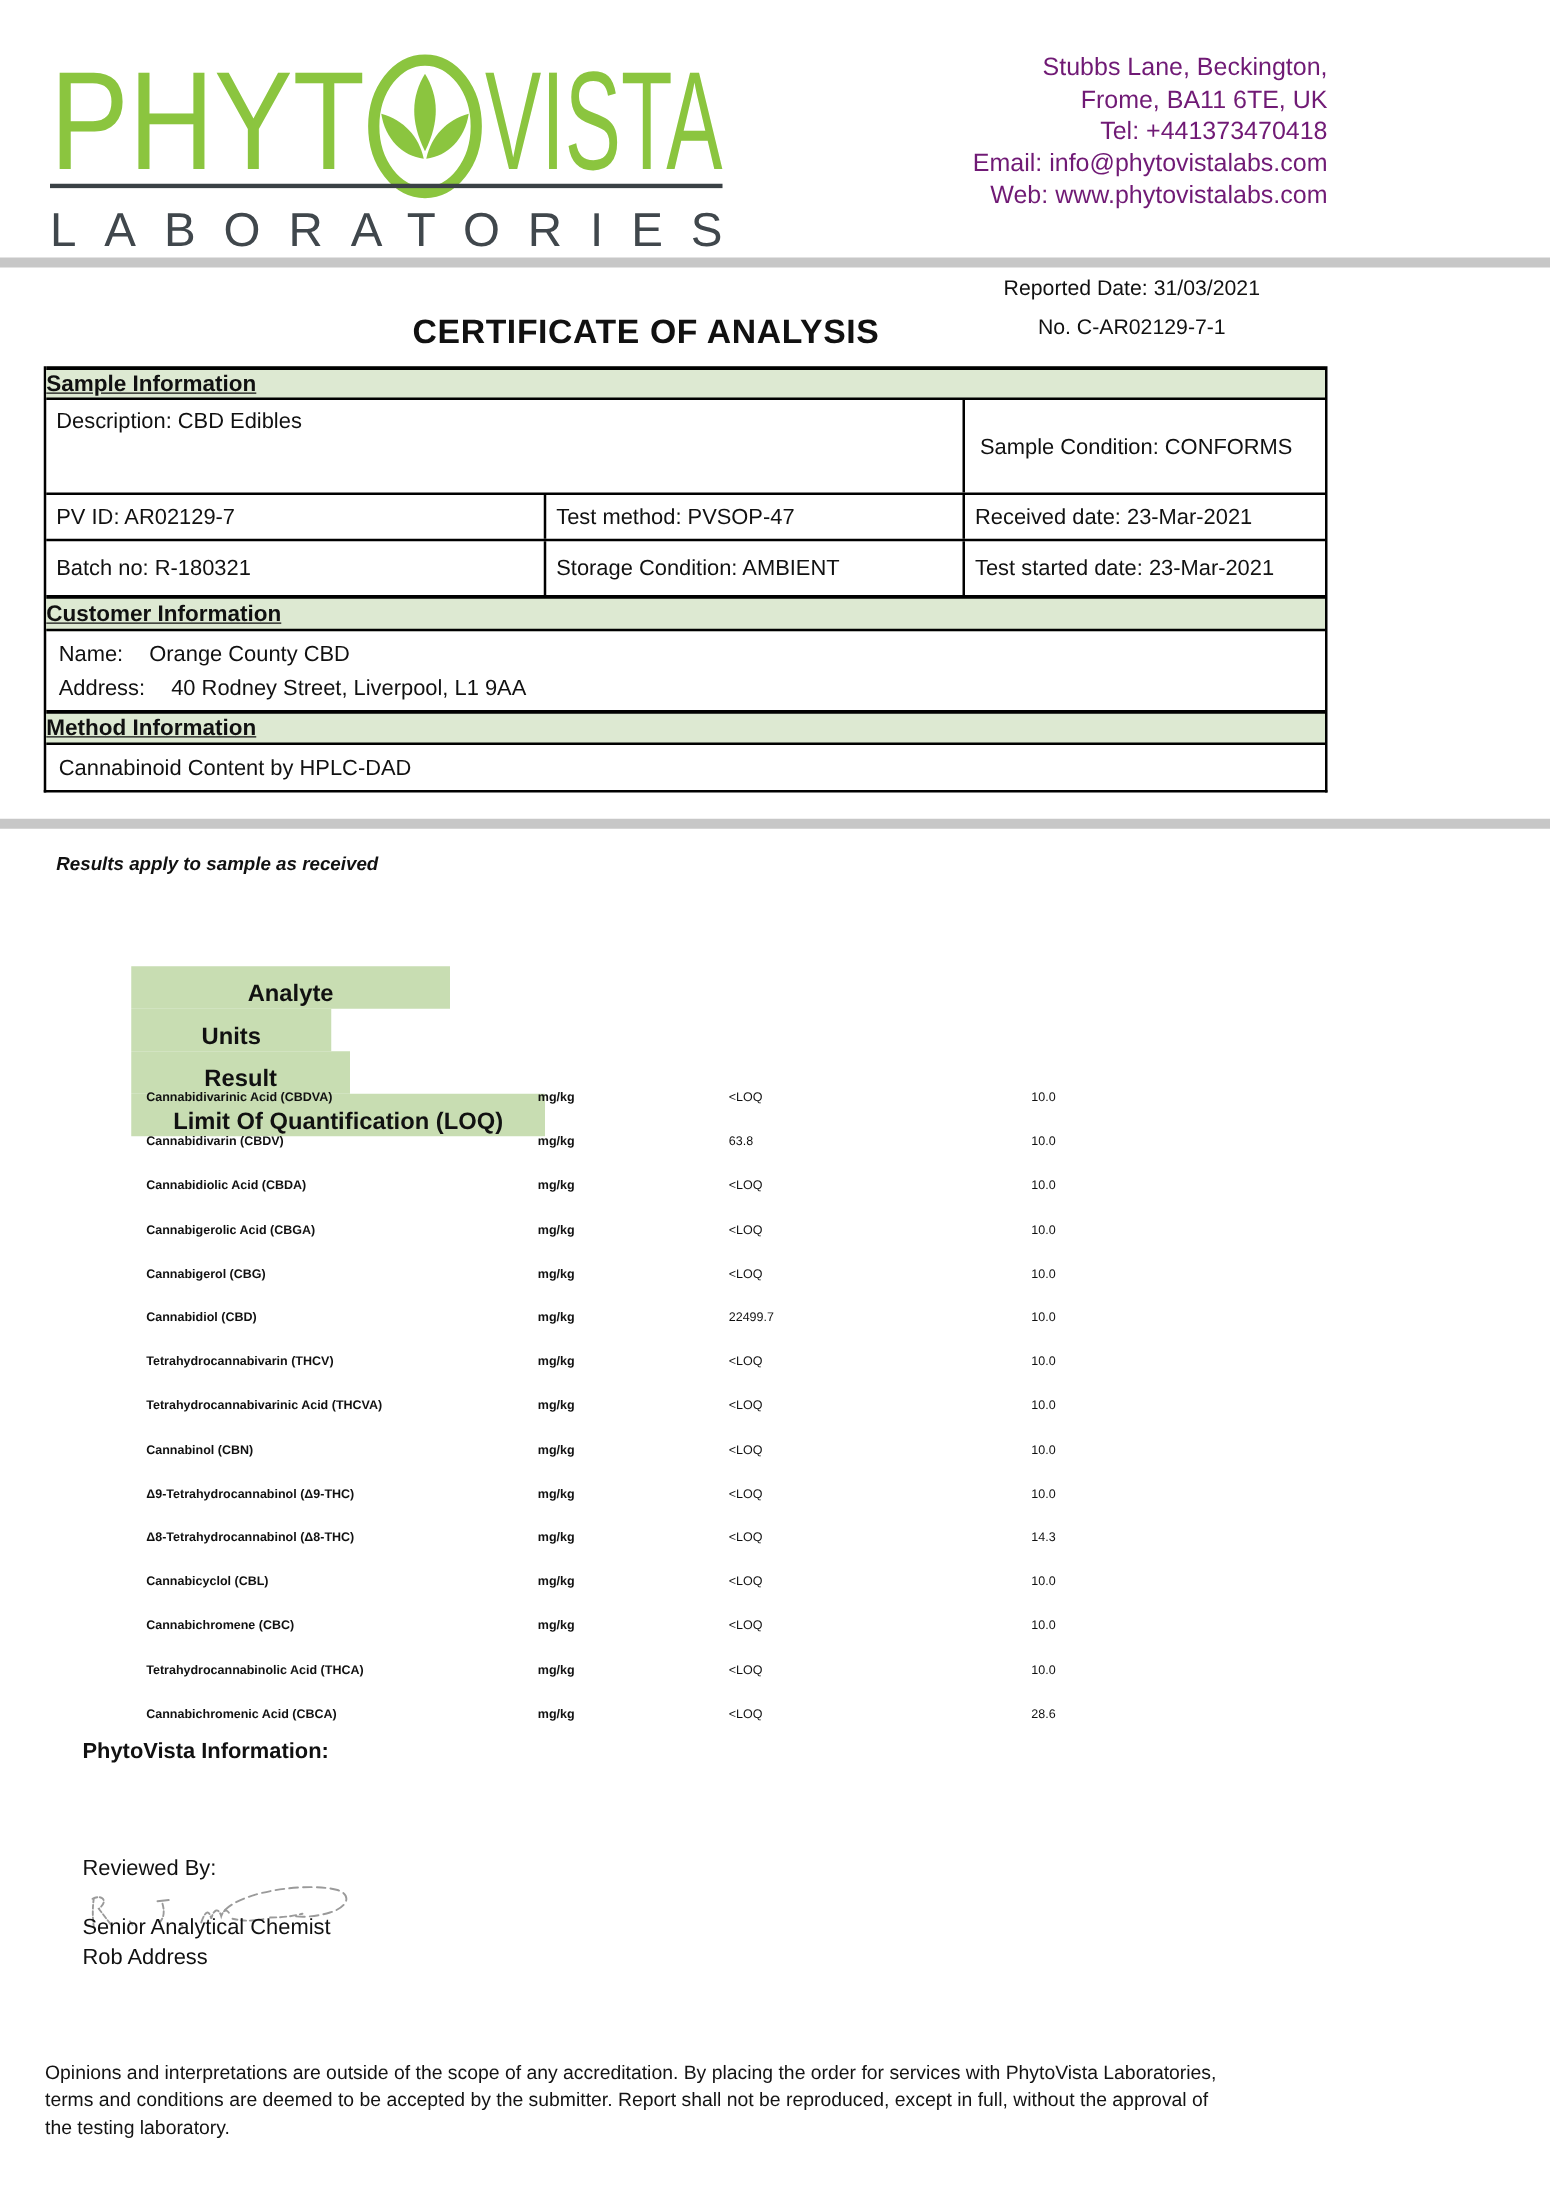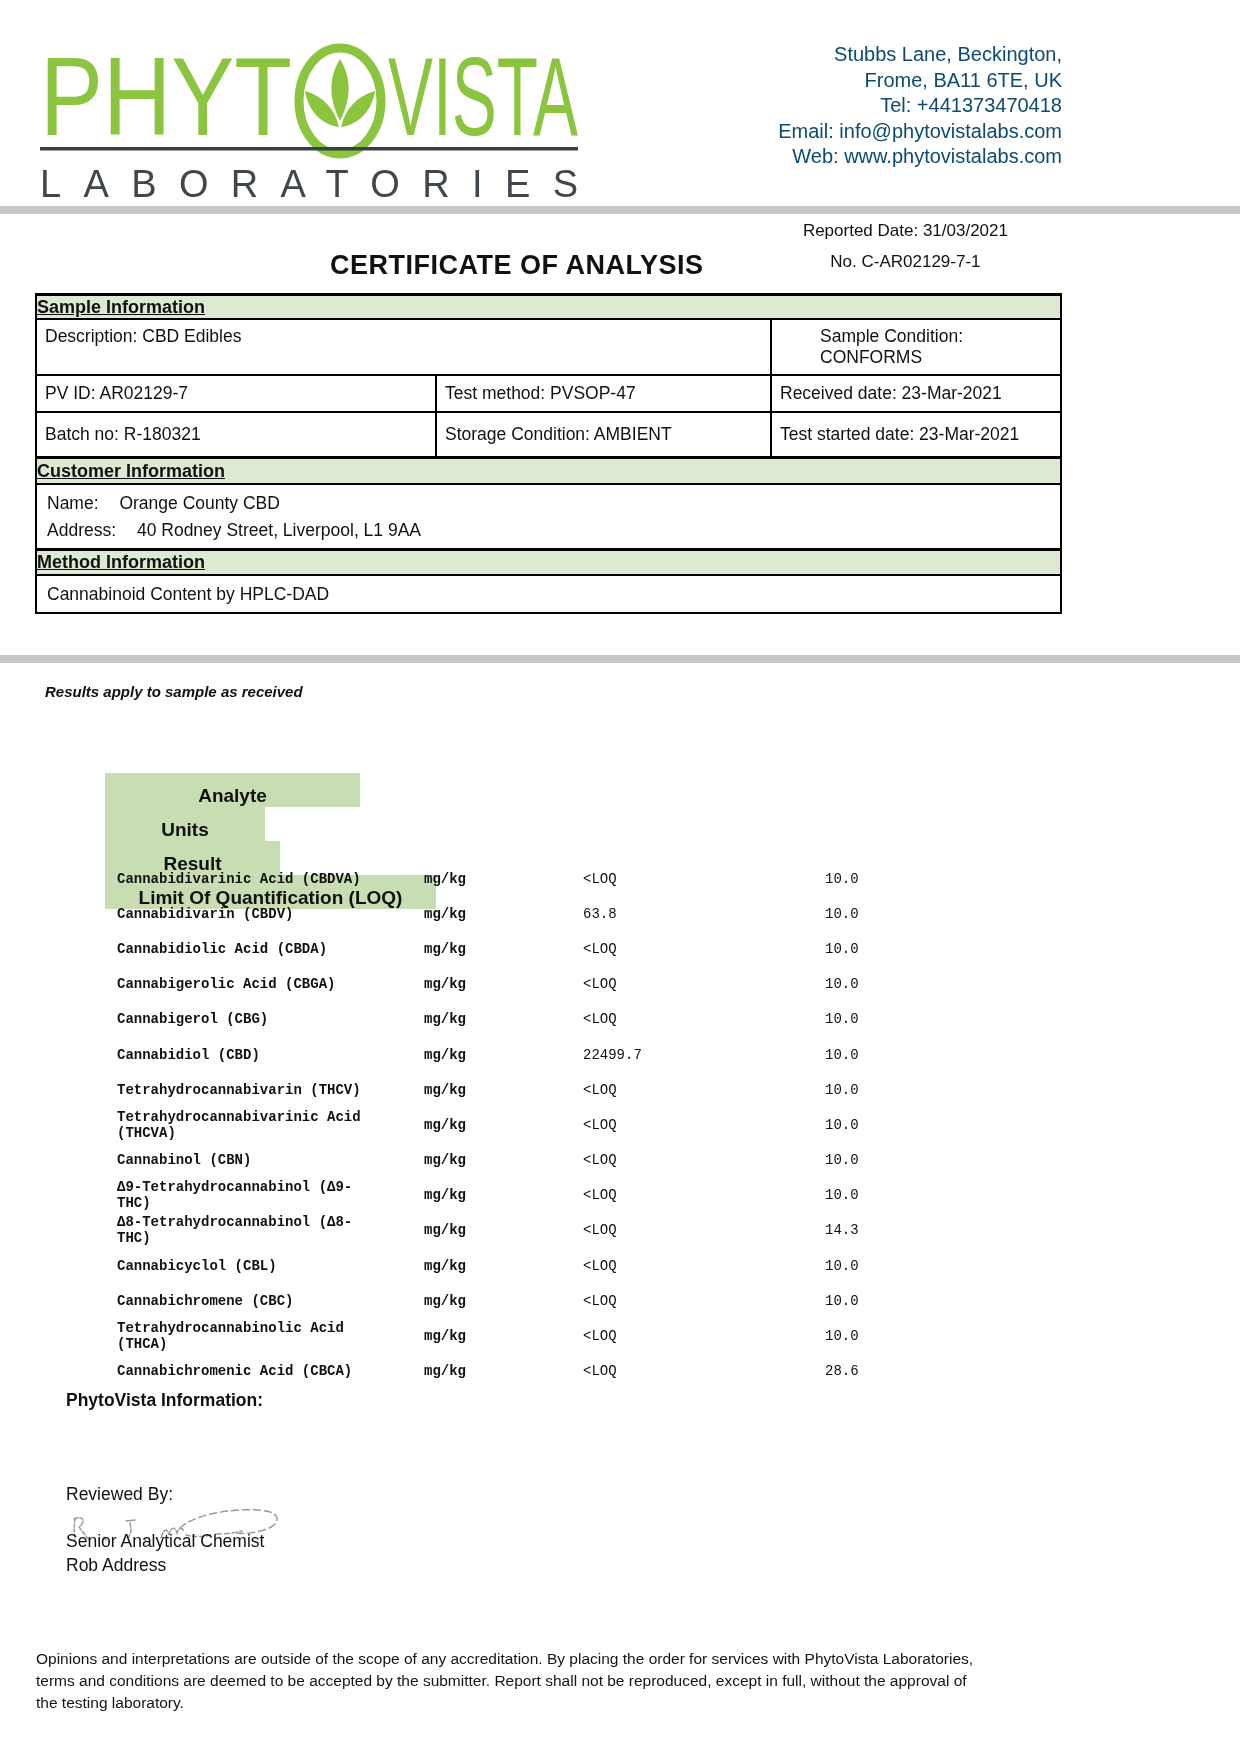"Stubbs Lane, Beckington," .contact { color: #0c4a6e -> #701a75 }
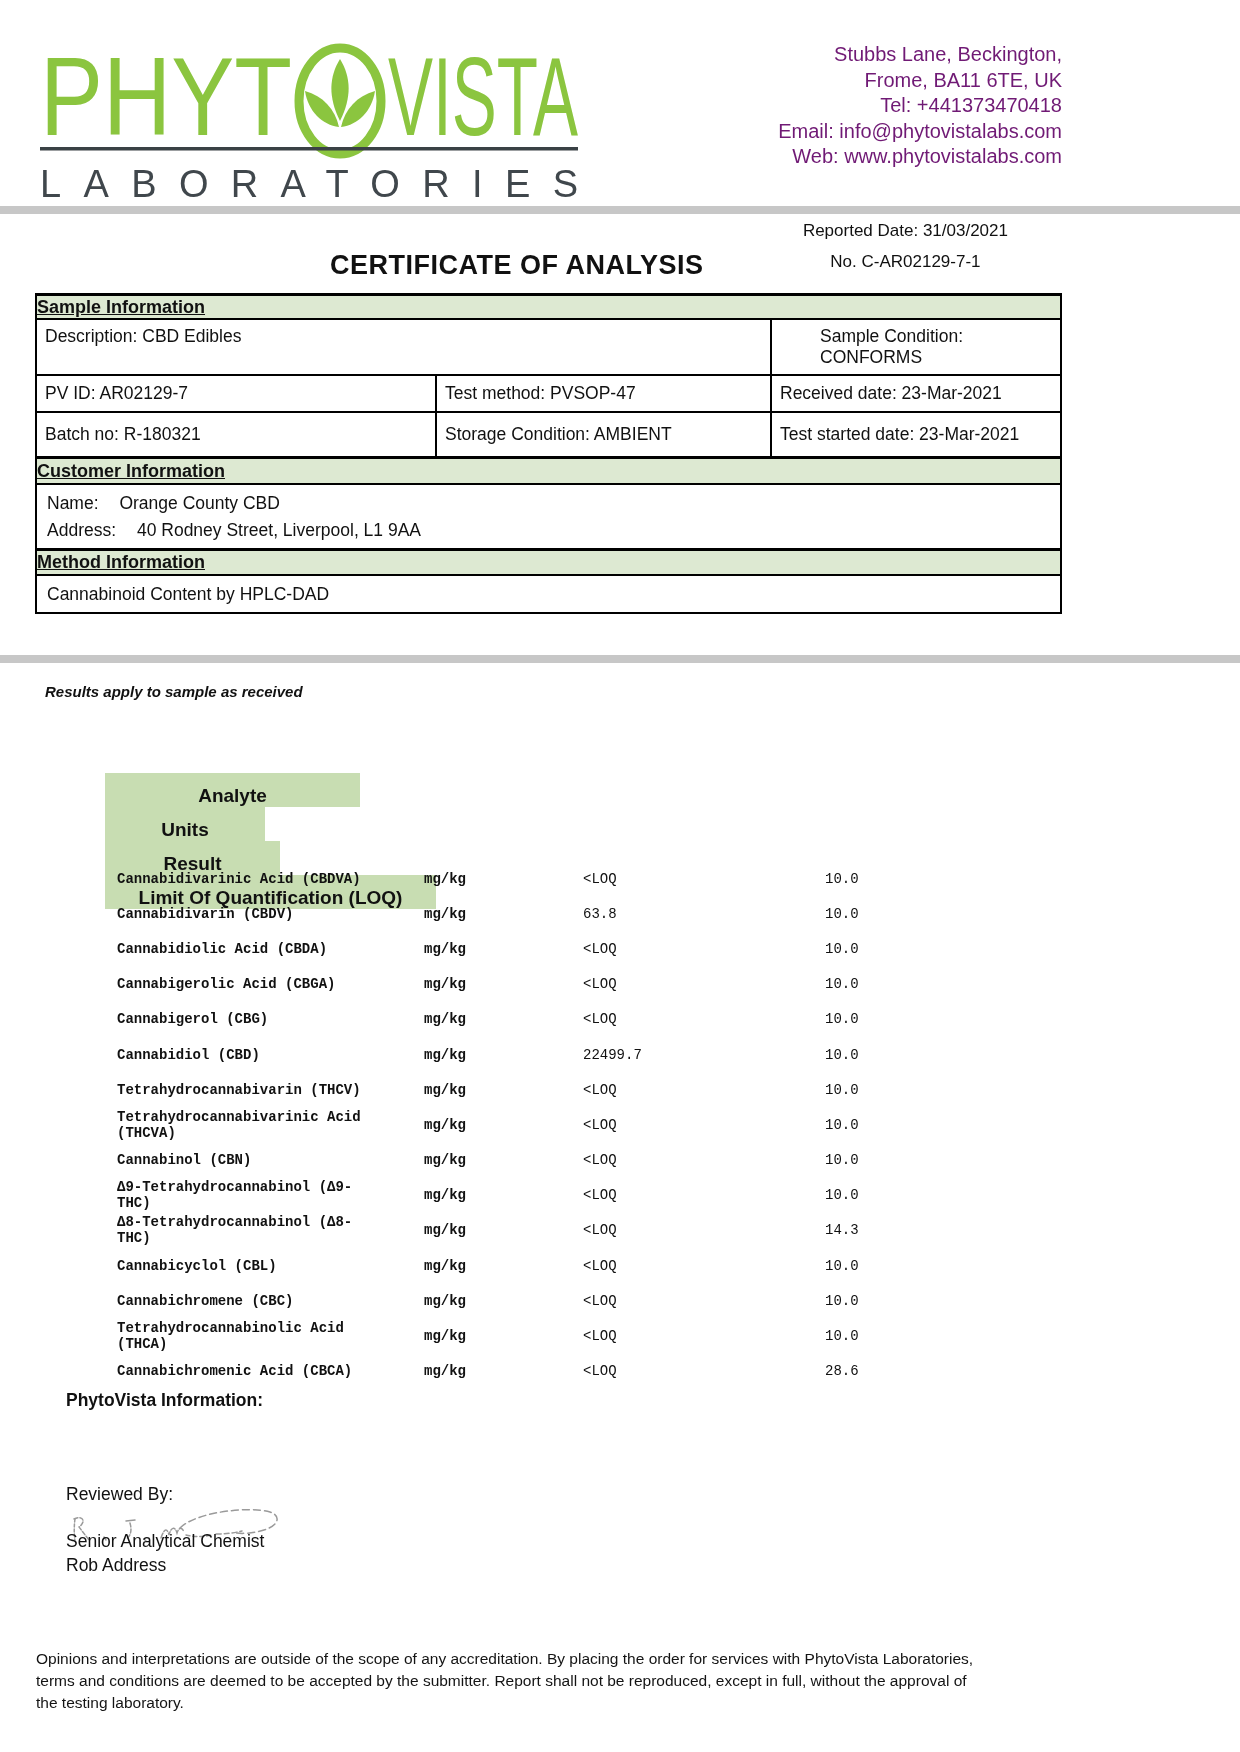"Description: CBD Edibles" .desc-row { gap: 36px -> none; height: 56px -> 76px }
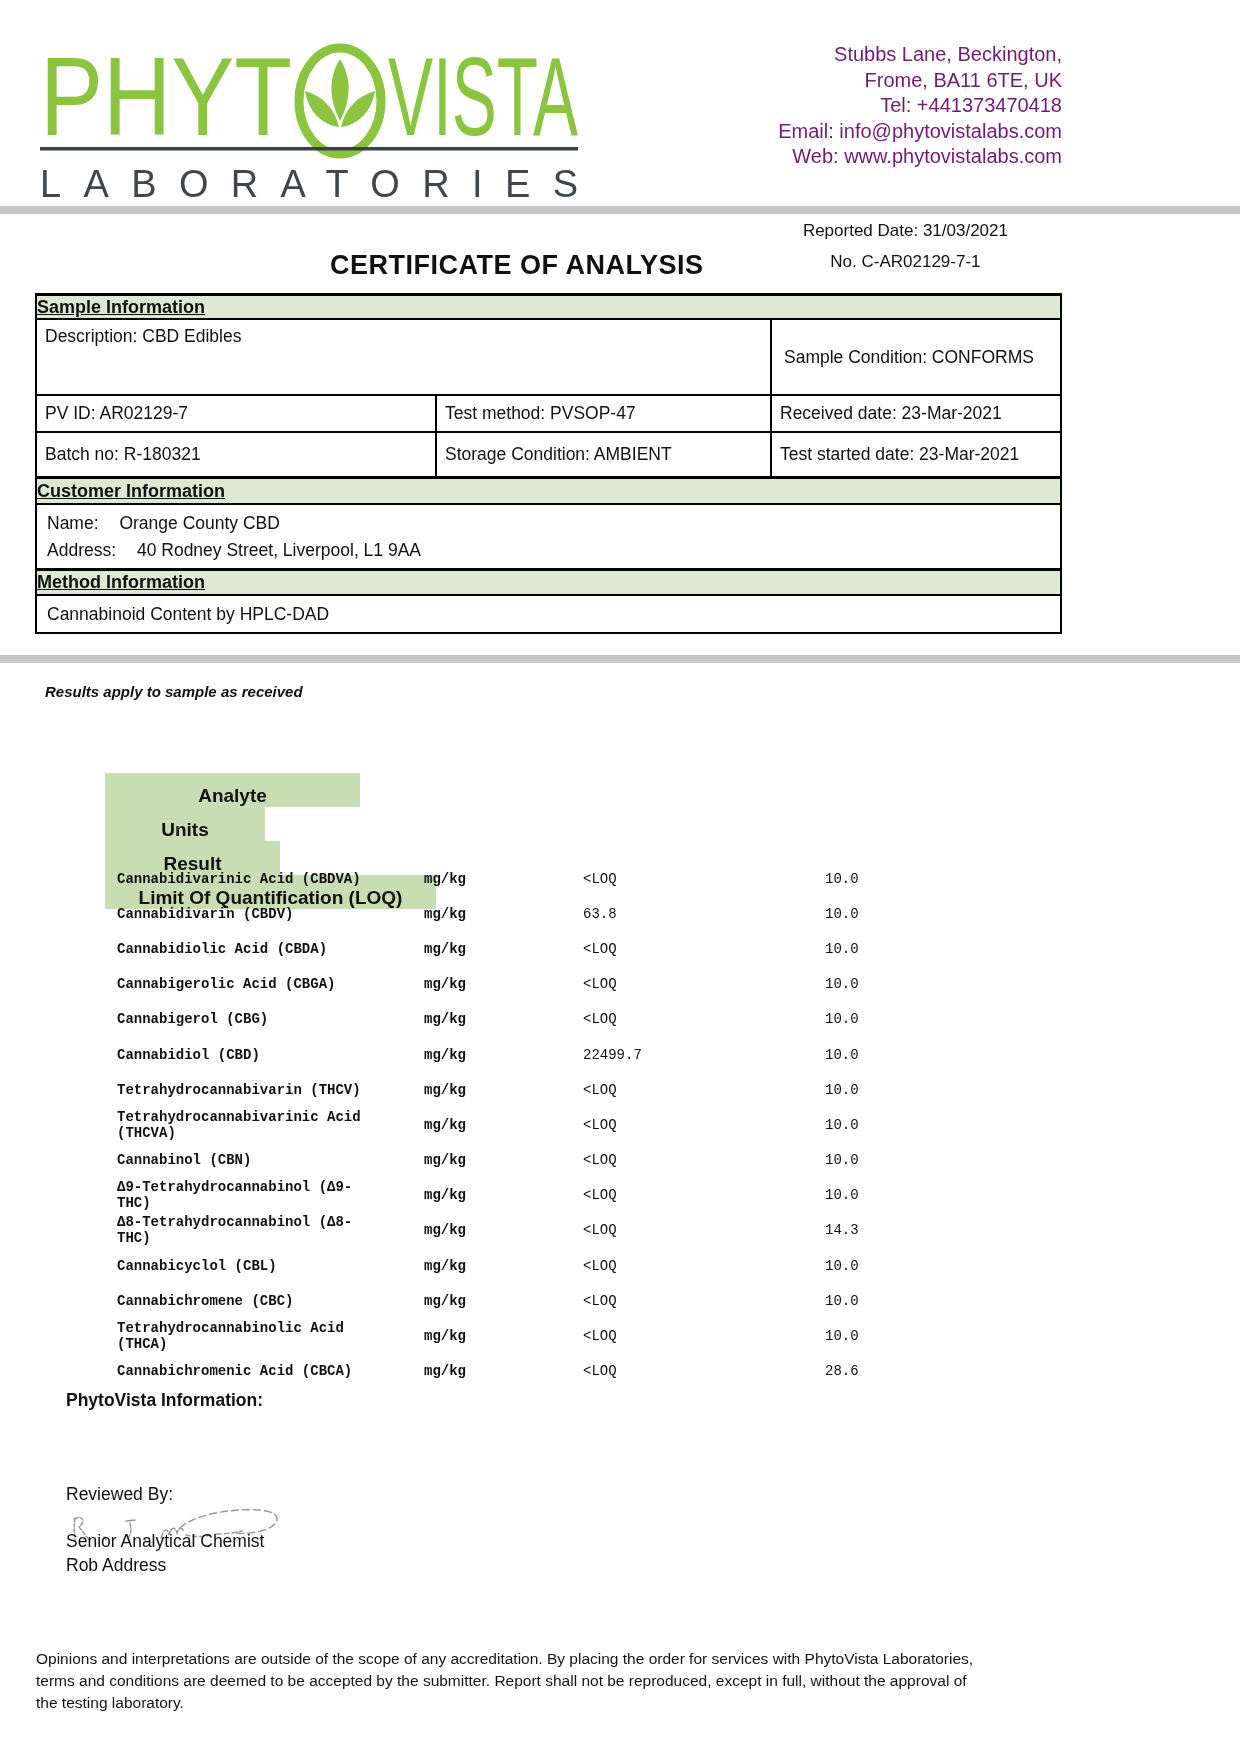"Cannabidivarinic Acid (CBDVA)" .rrow { font-family: Liberation Mono, monospace -> none; font-size: 14px -> 10px }
